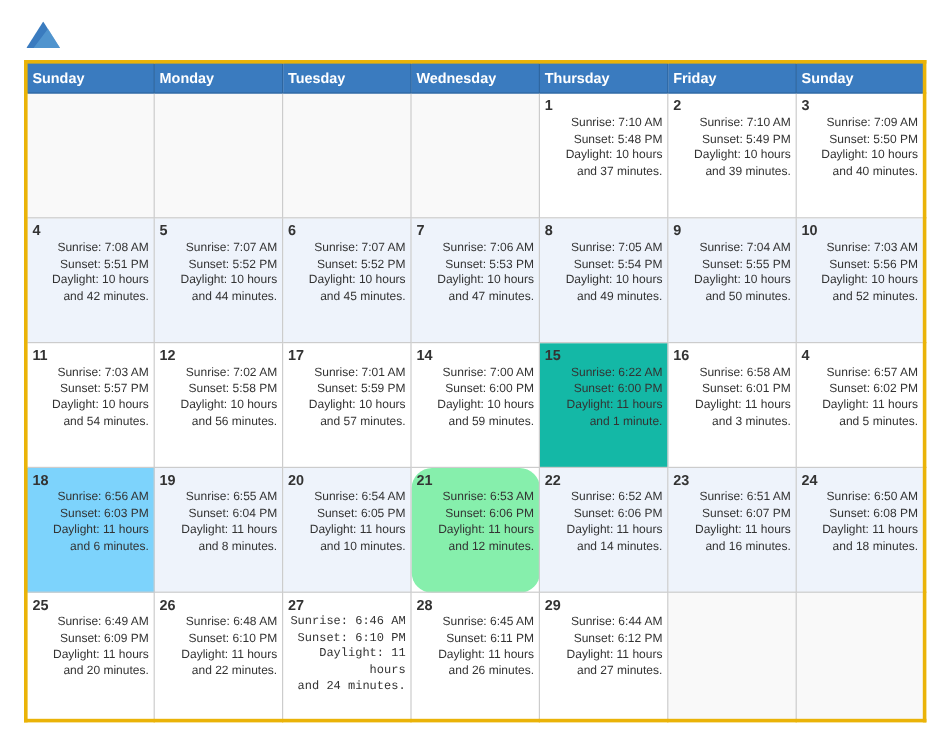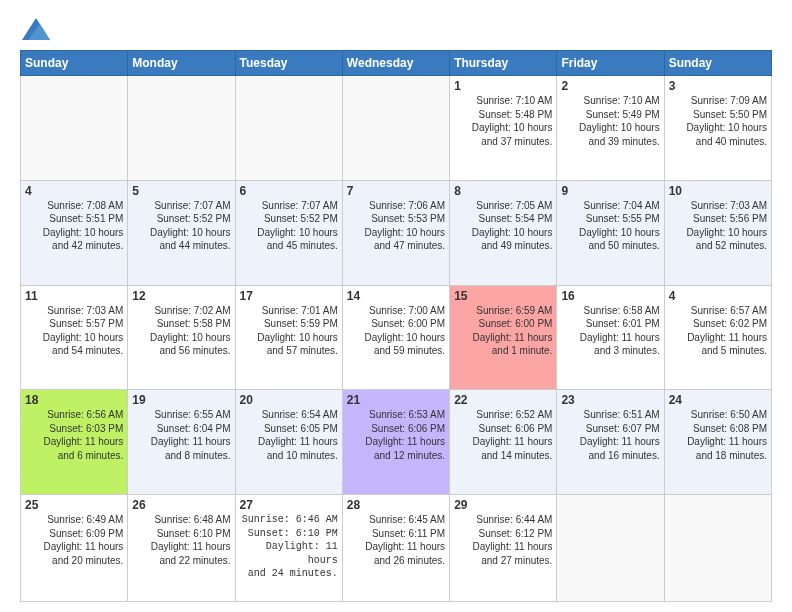"Sunday" .calendar { border: 1px solid #eab308 -> 3px solid #eab308 }
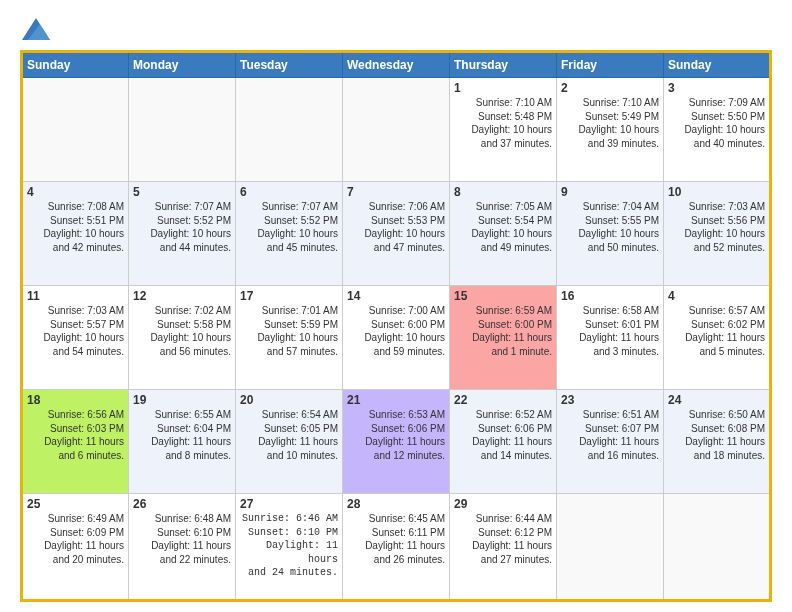"15" td { background: #fca5a5 -> #14b8a6 }
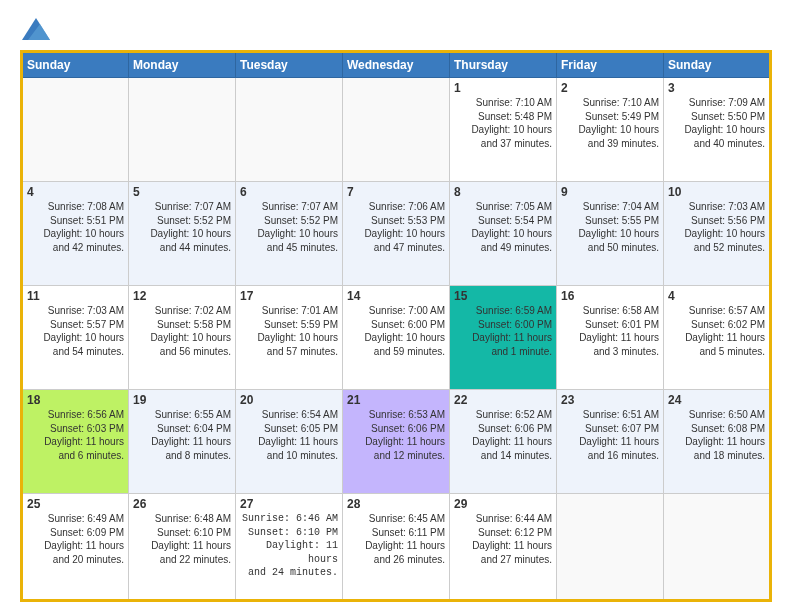"Sunrise: 6:59 AM" div.day-info { text: 6:59 -> 6:22 }
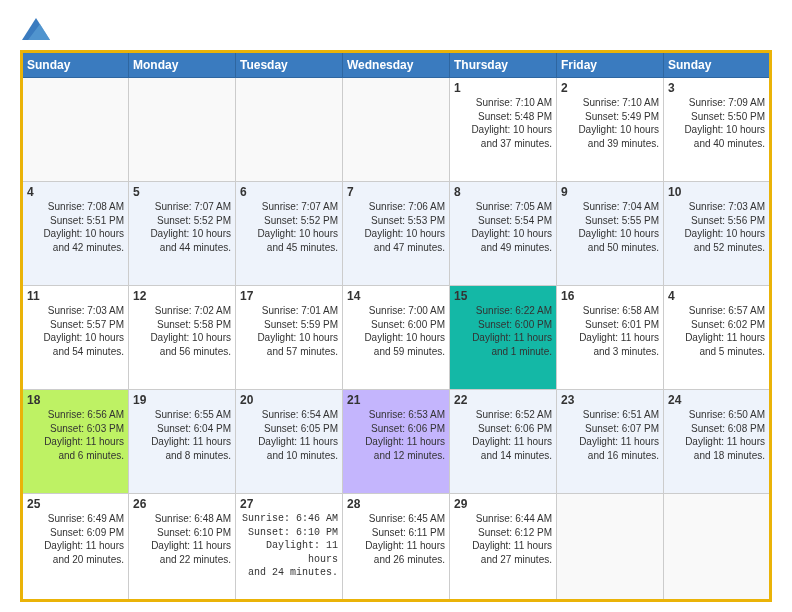"18" td { background: #bef264 -> #7dd3fc }
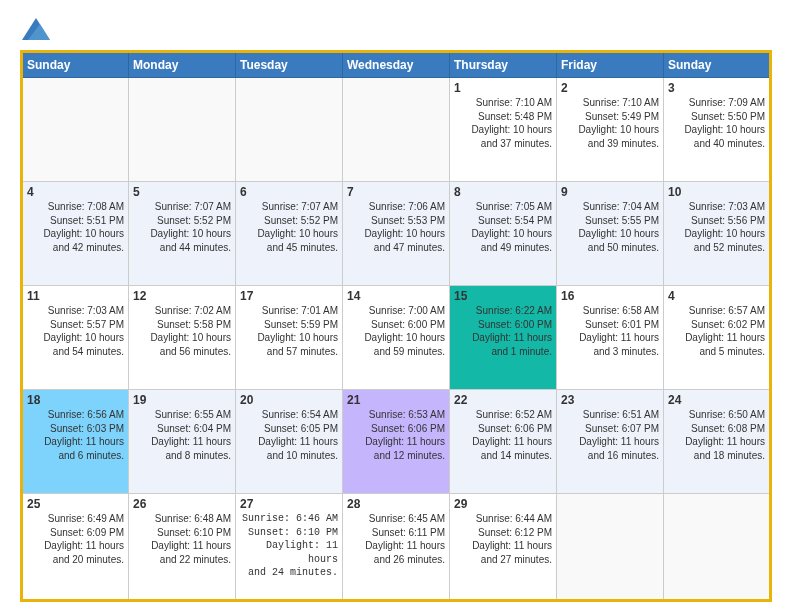"21" td { background: #c4b5fd -> #86efac; border-radius: none -> 17px }
